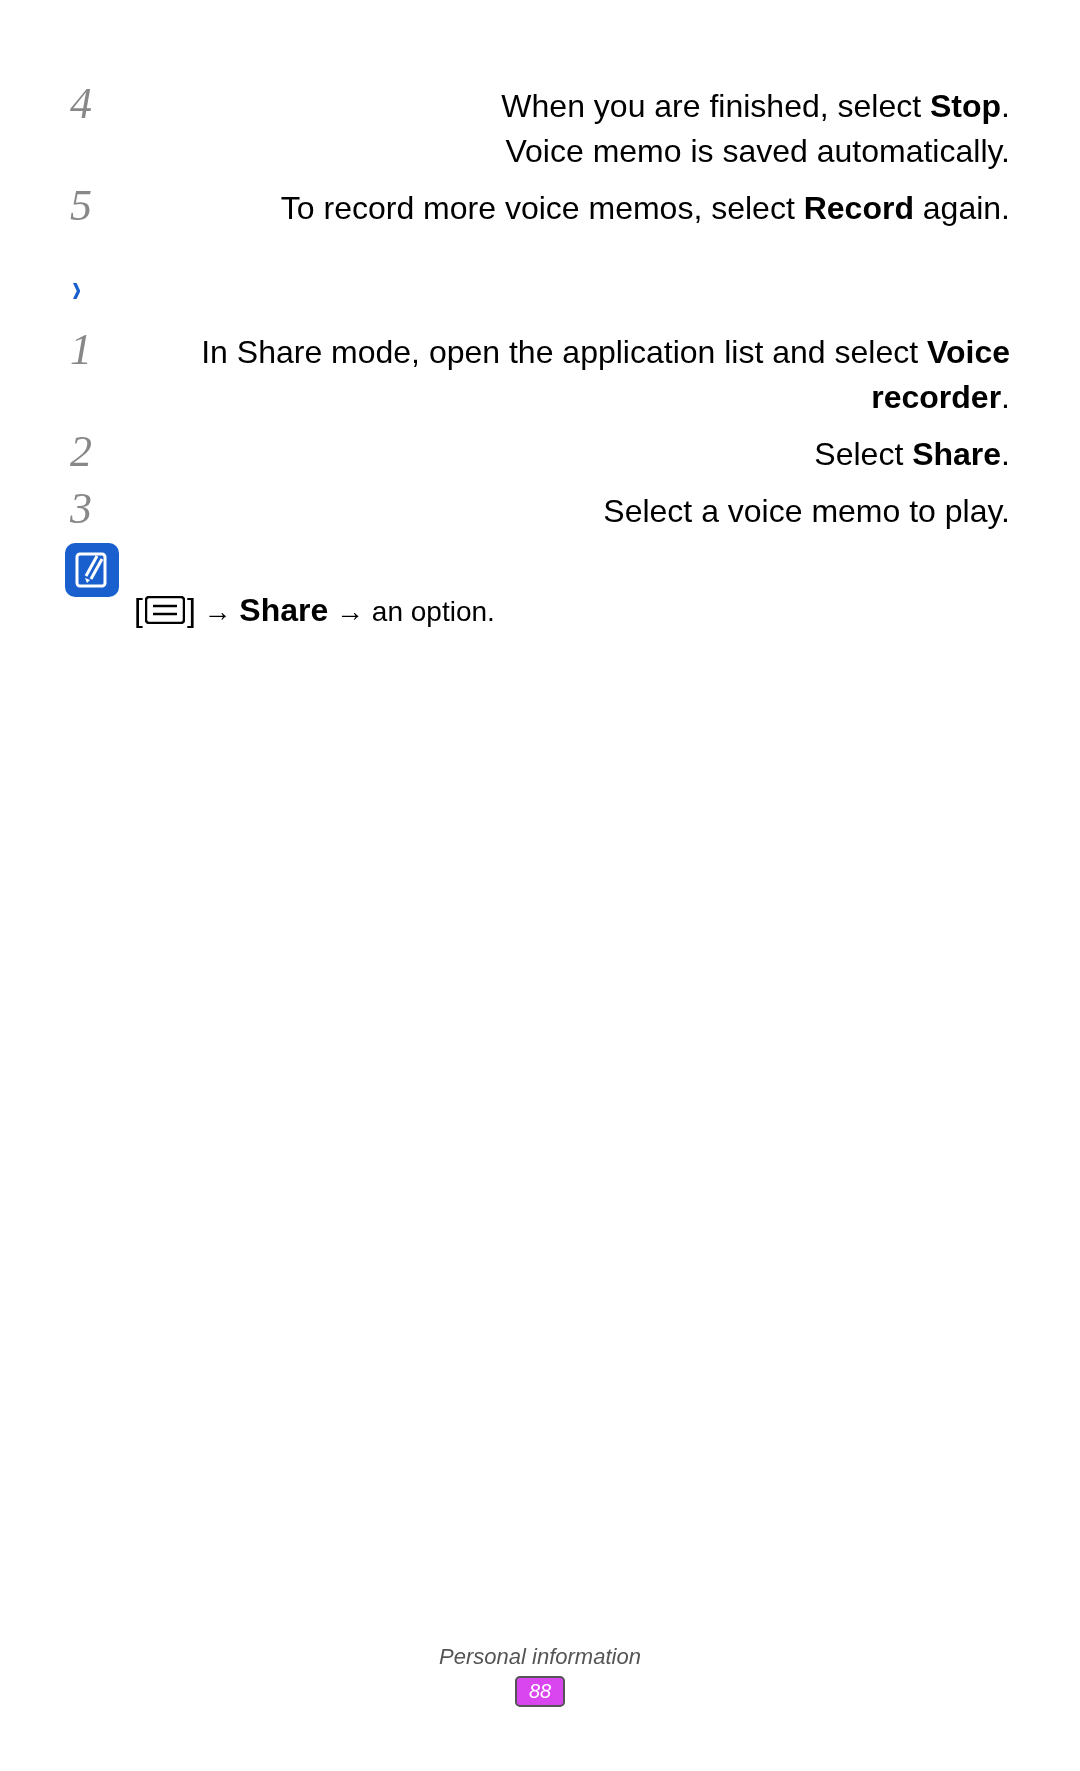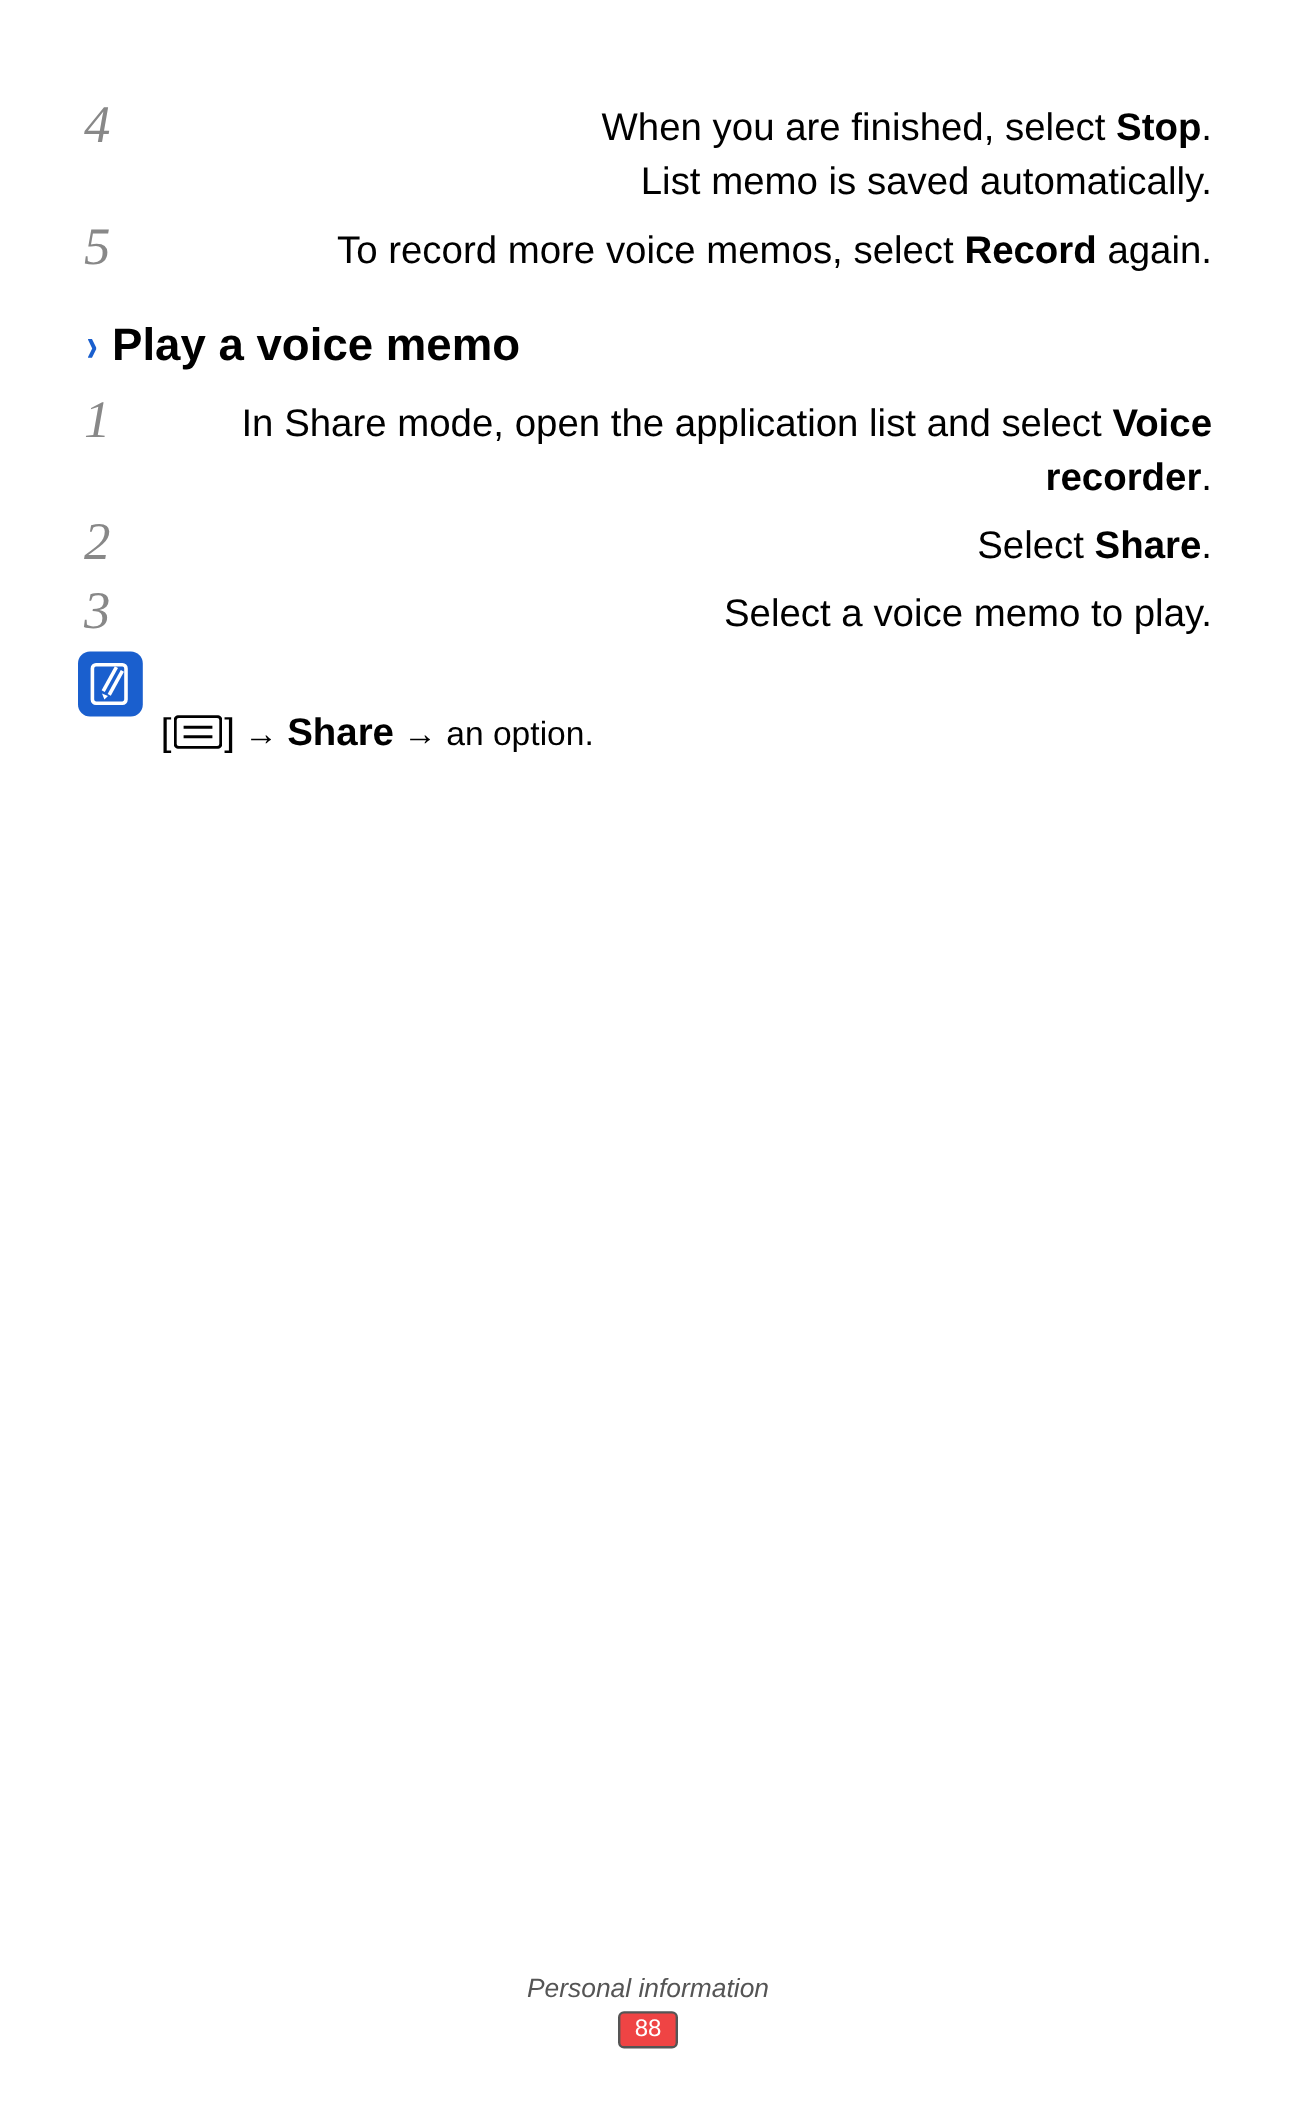"List memo is saved automatically." span { text: List -> Voice }
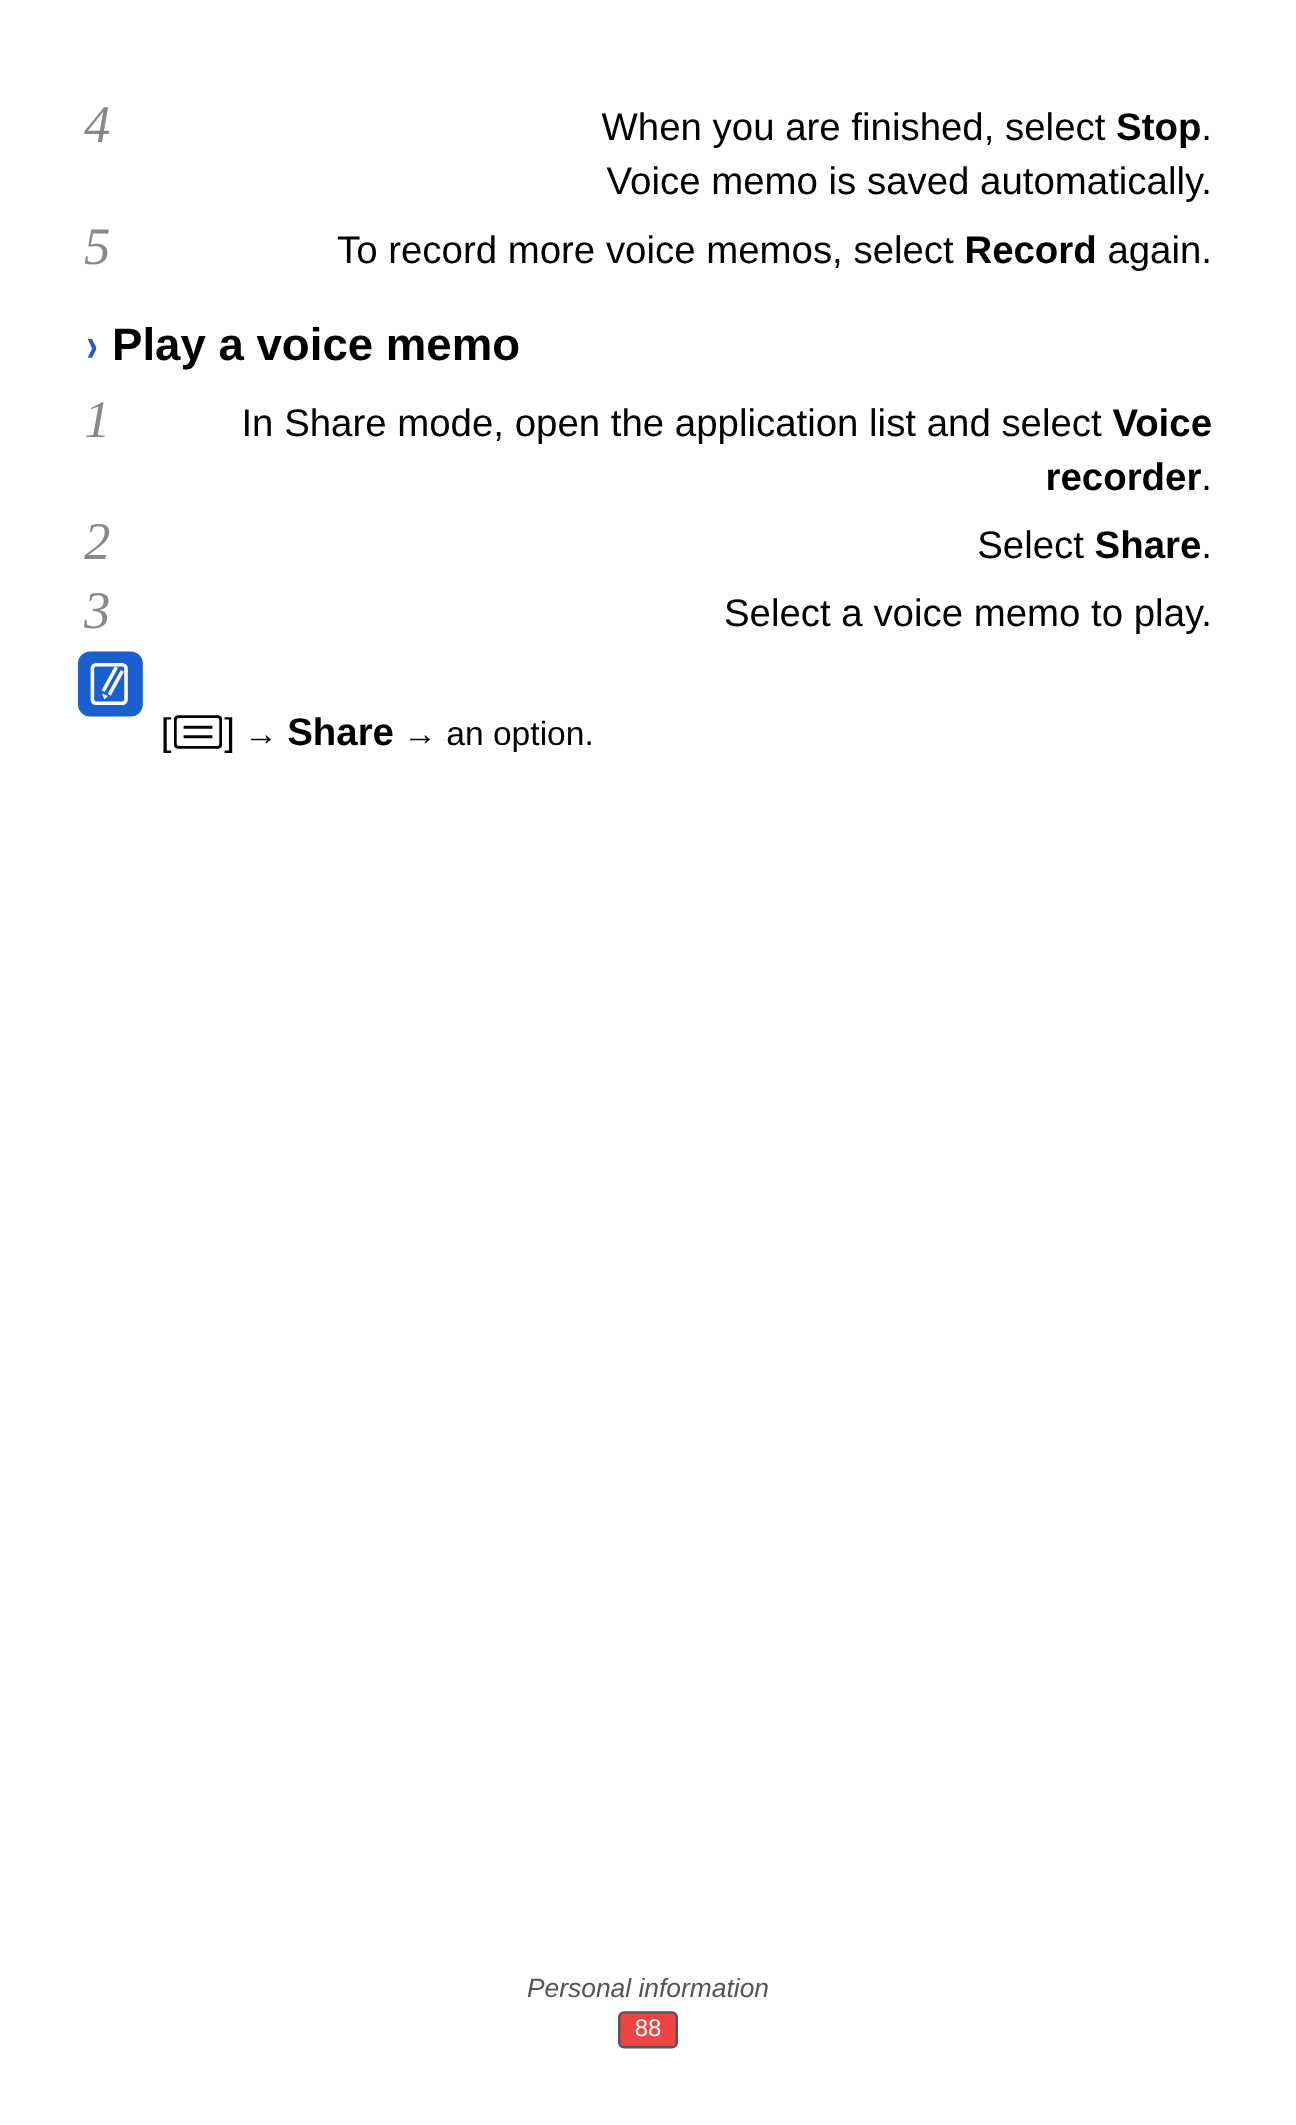"Play a voice memo" span.heading-text { html: <span>Play a voice memo</span> -> none }
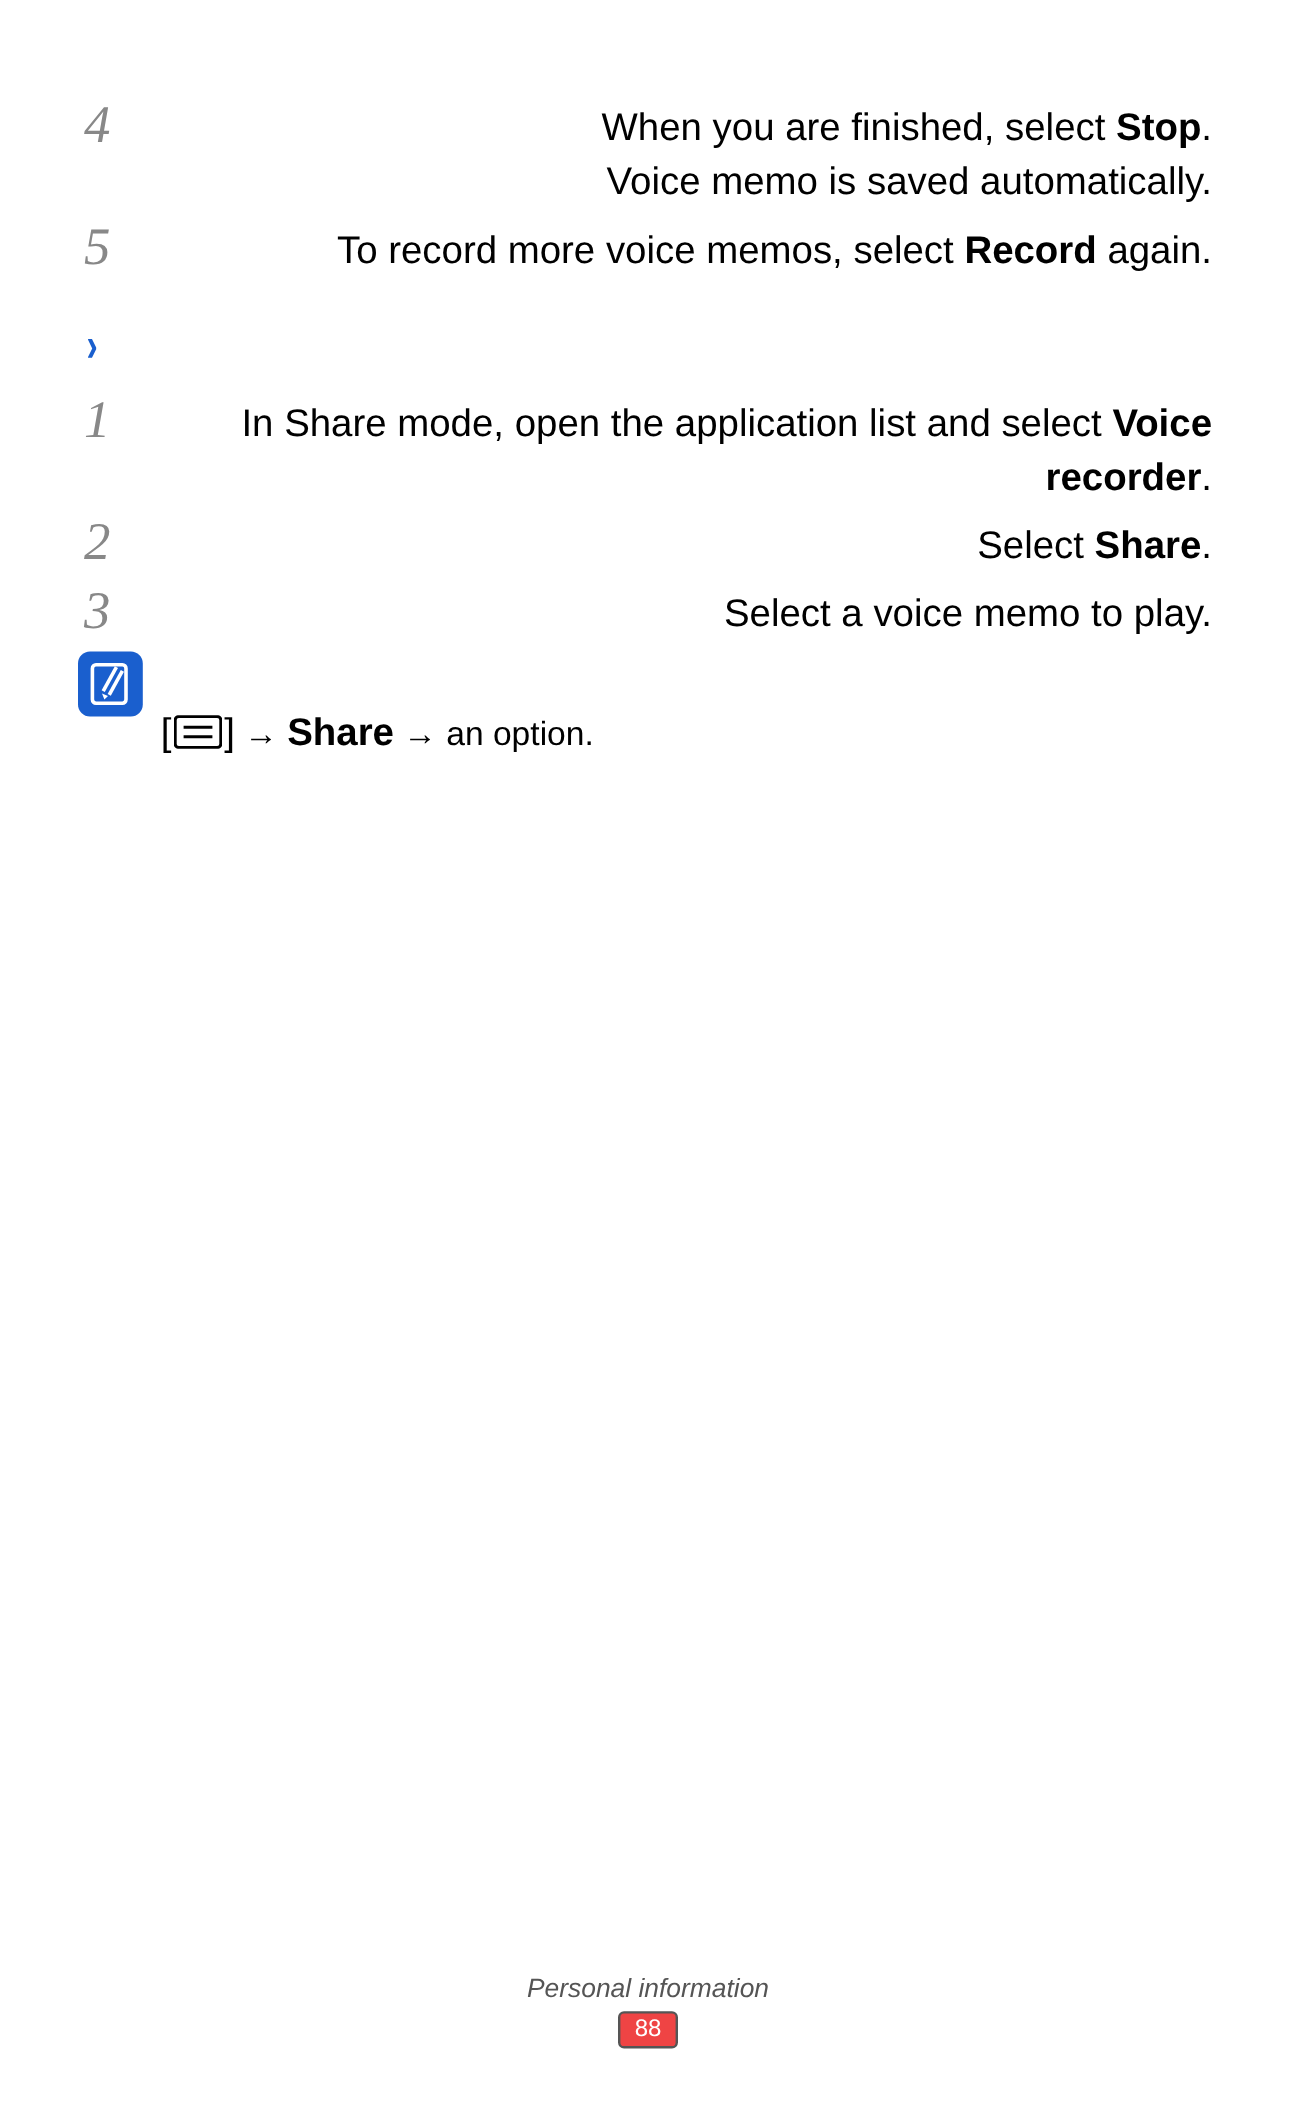"88" .page-badge { background: #ef4444 -> #d946ef; font-style: none -> italic }
